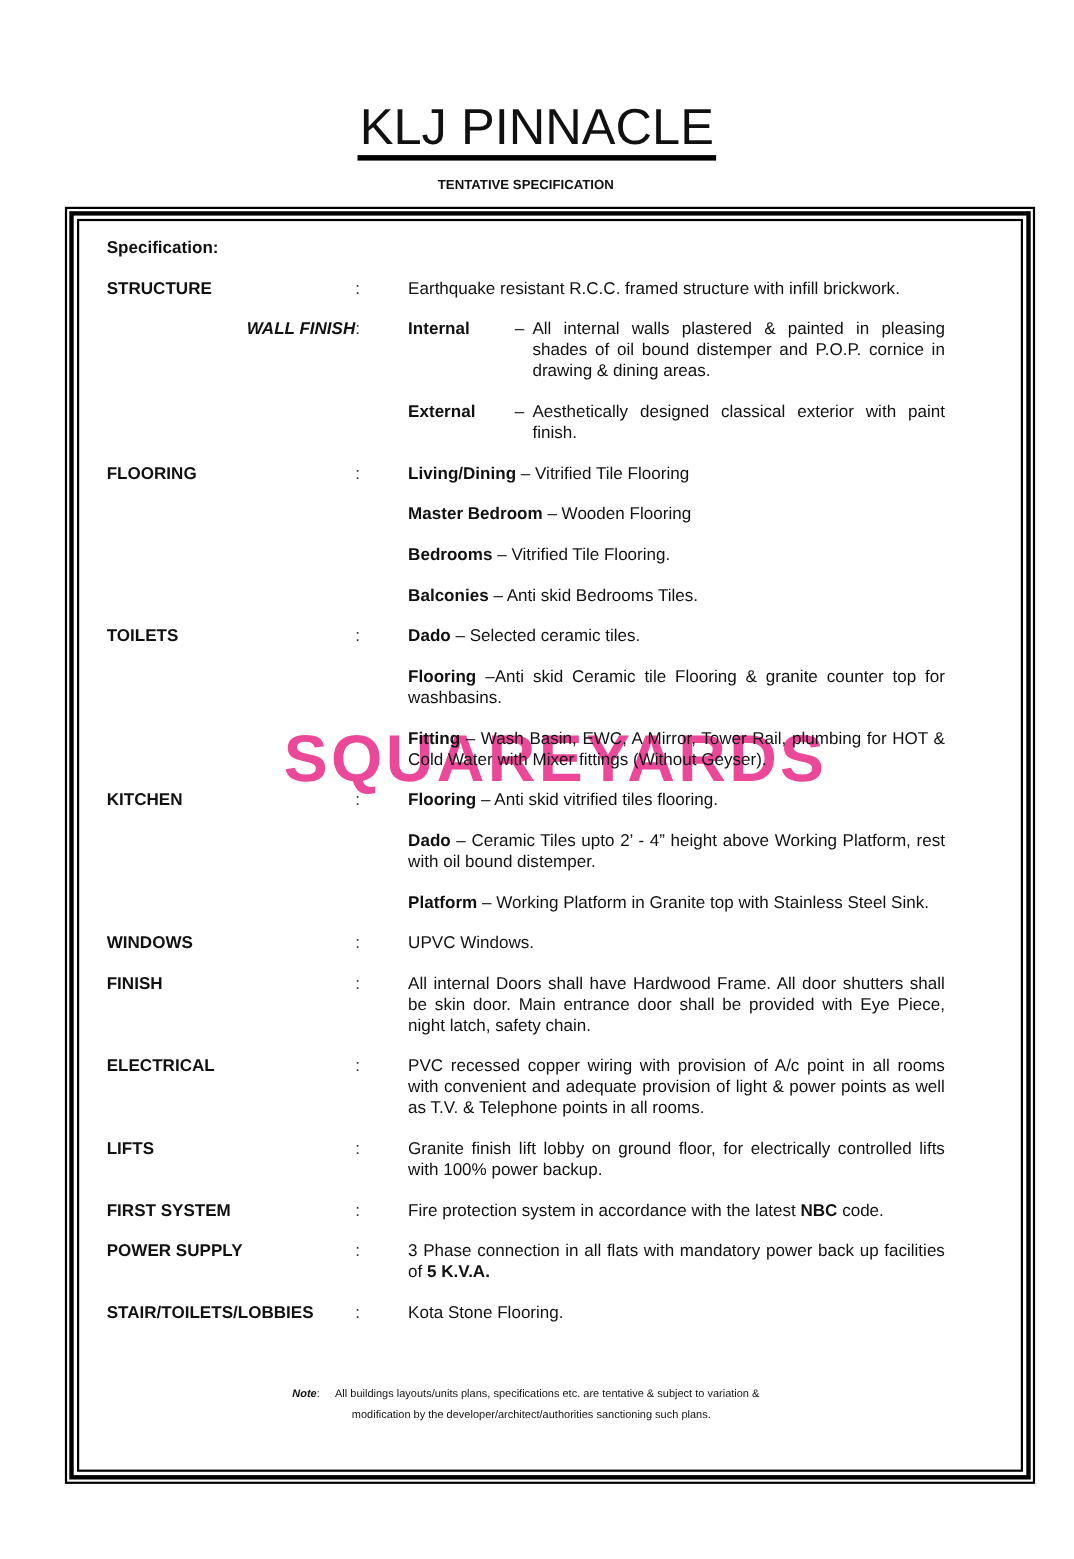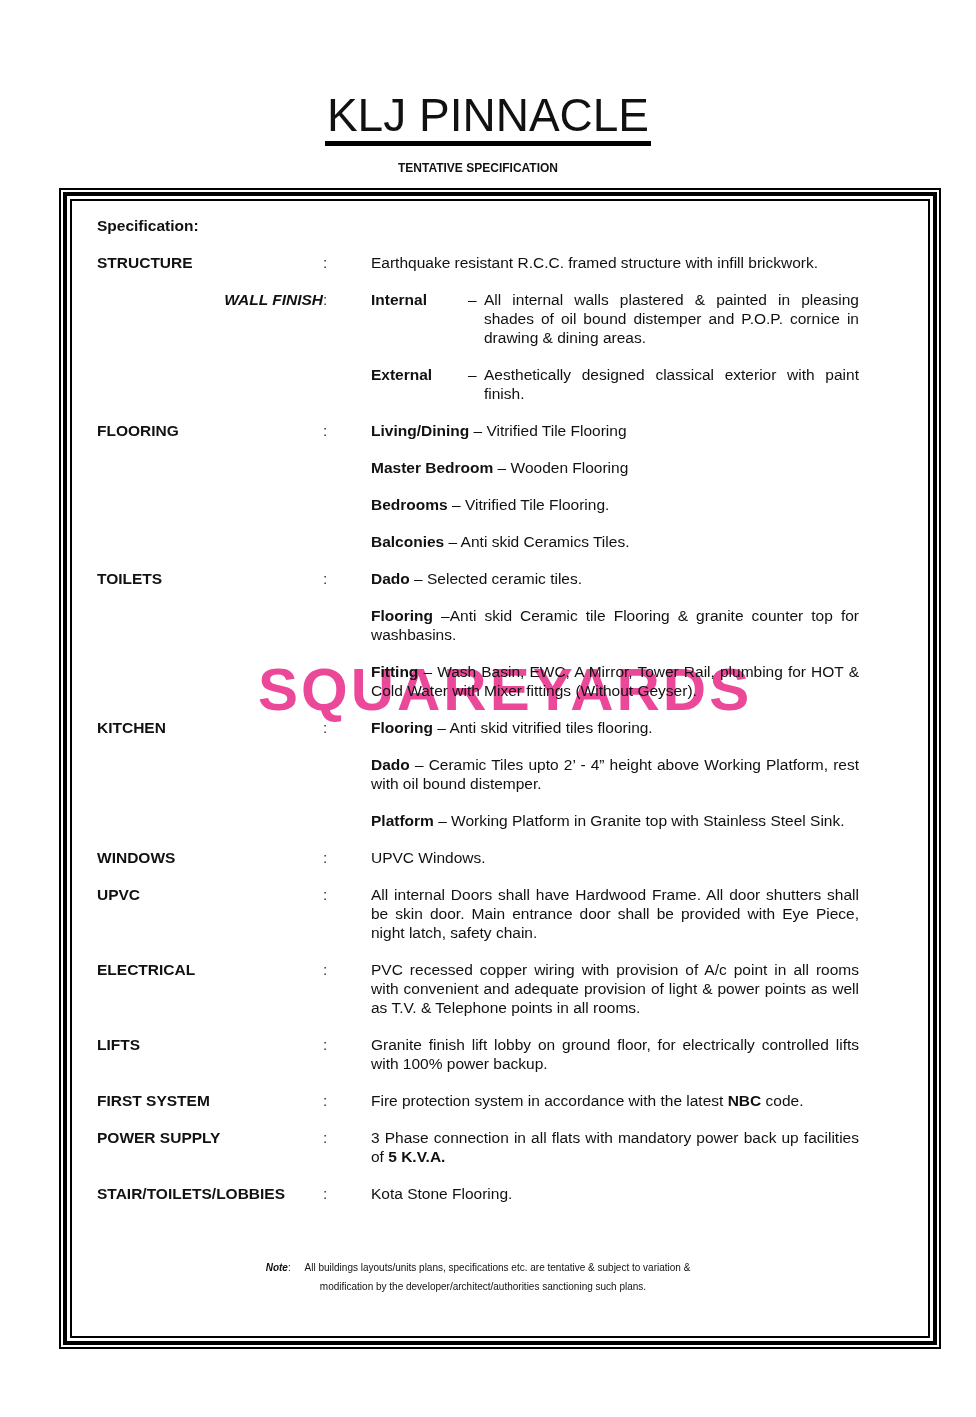"– Anti skid Ceramics Tiles." span { text: Ceramics -> Bedrooms }
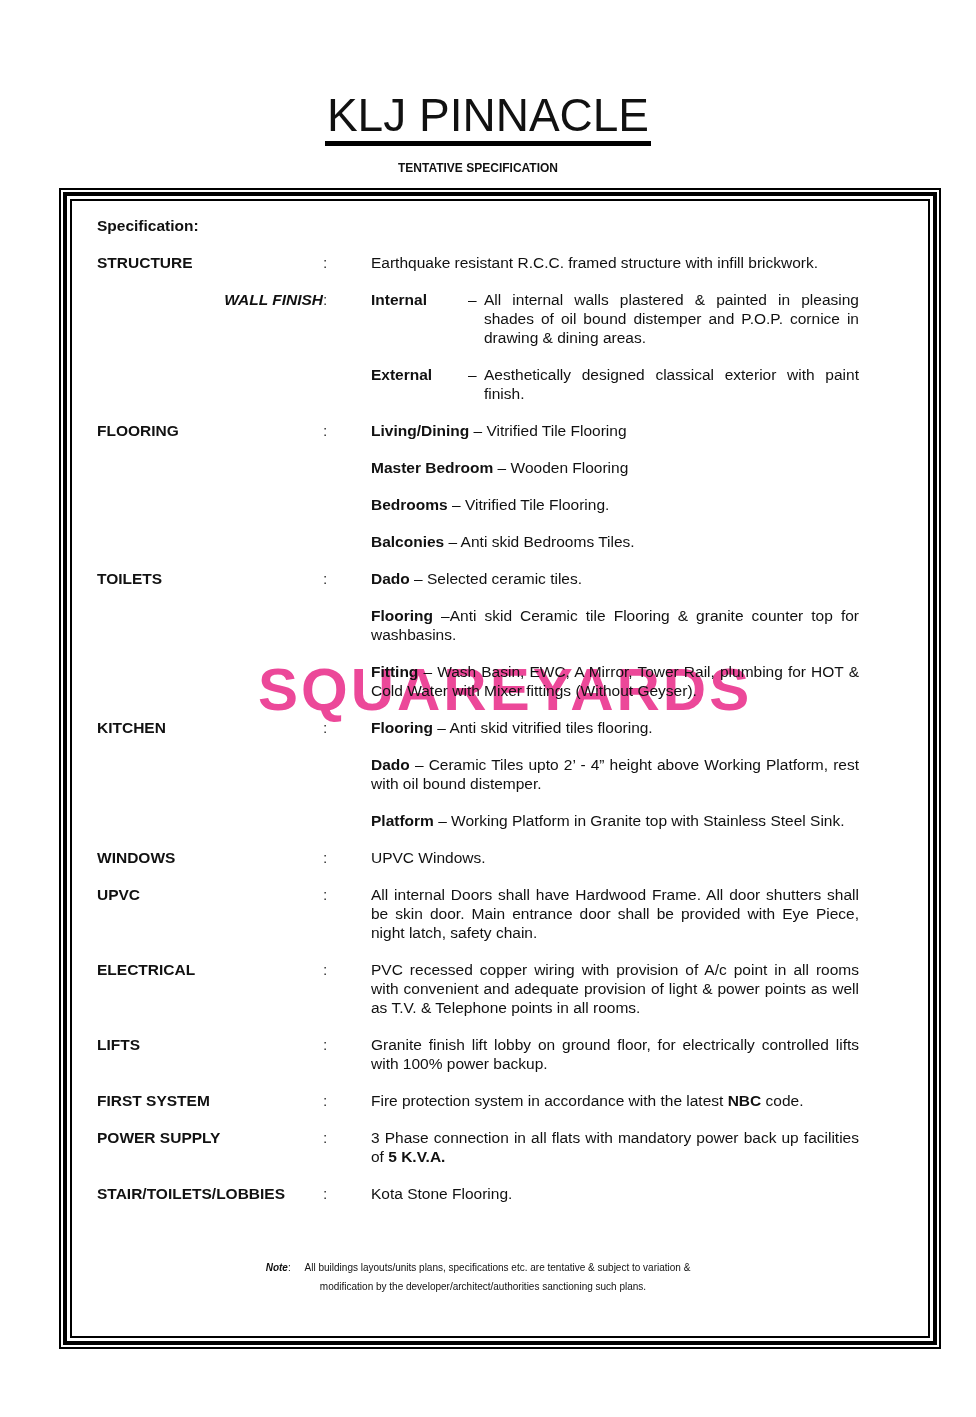"UPVC" div.key { text: UPVC -> FINISH }
